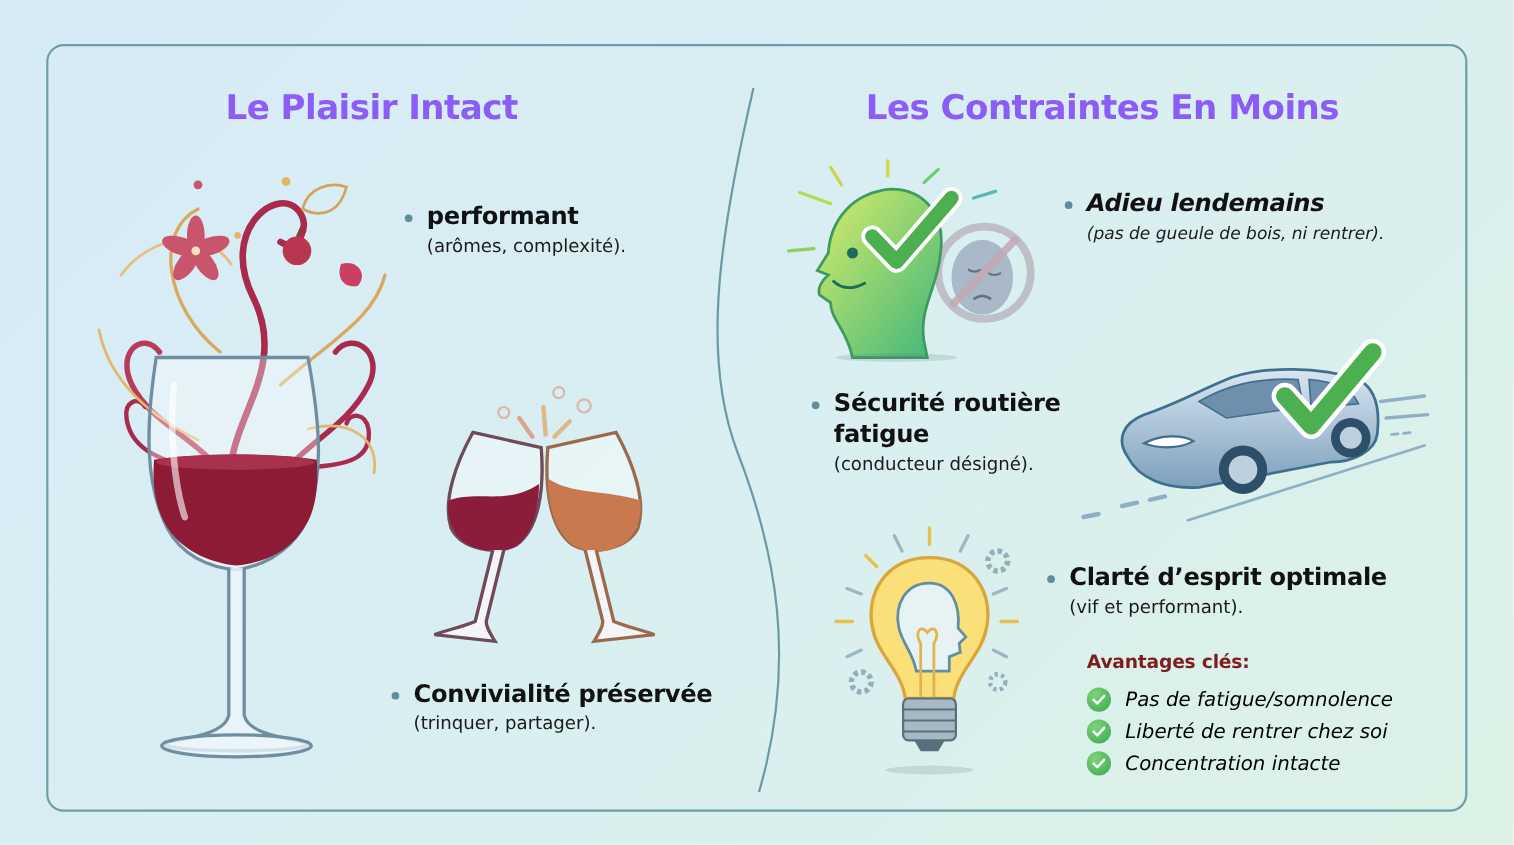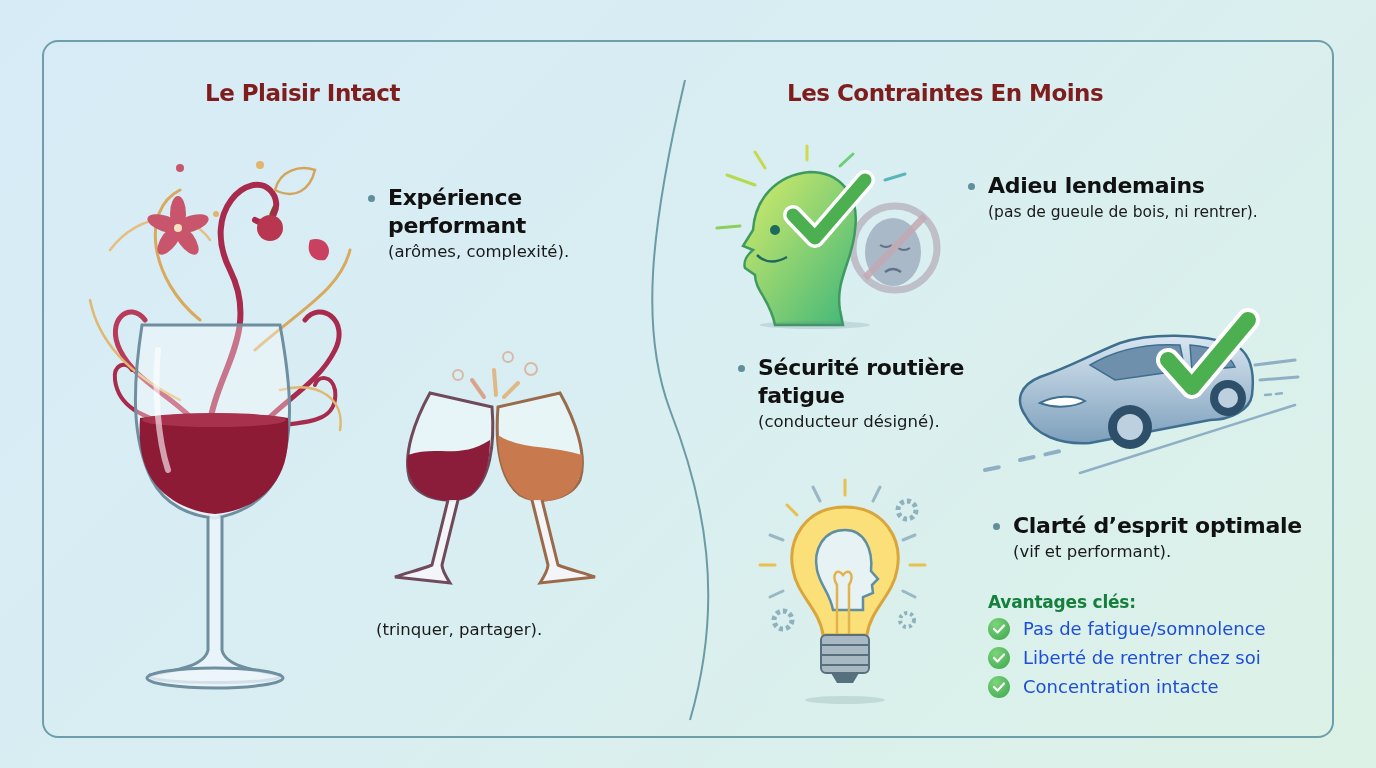"Le Plaisir Intact" .title { color: #7f1d1d -> #8b5cf6; font-size: 23px -> 31px }
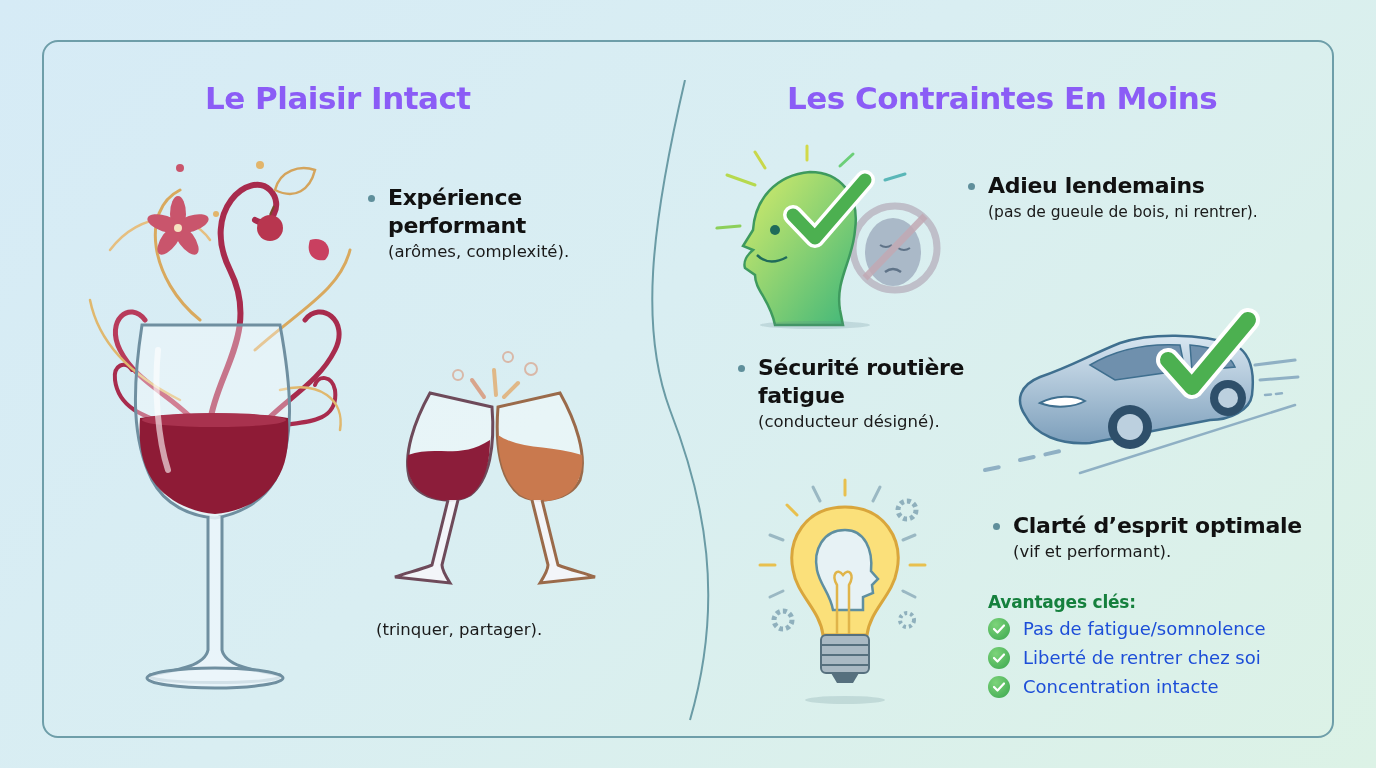"Expérience" div { html: <div>Expérience</div> -> none }
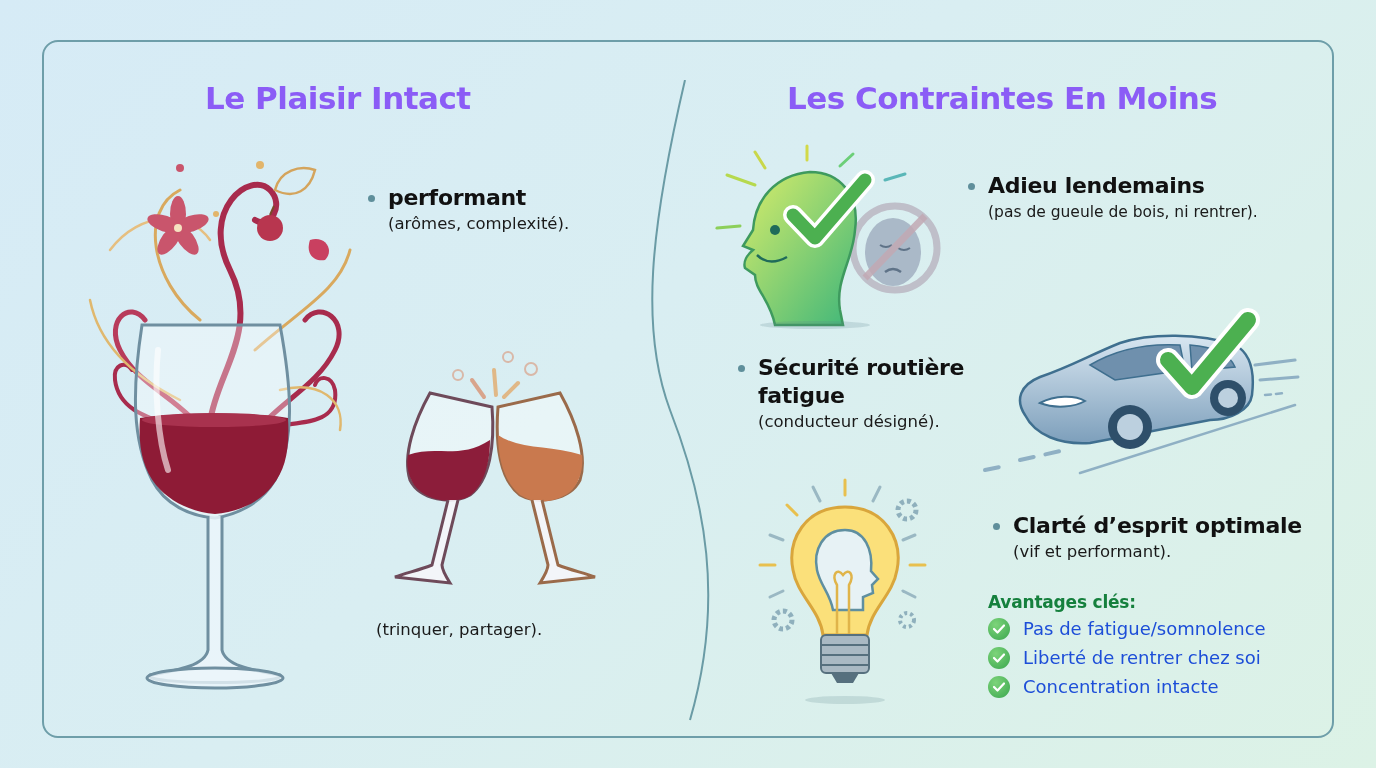"Adieu lendemains" div.item { font-style: none -> italic }
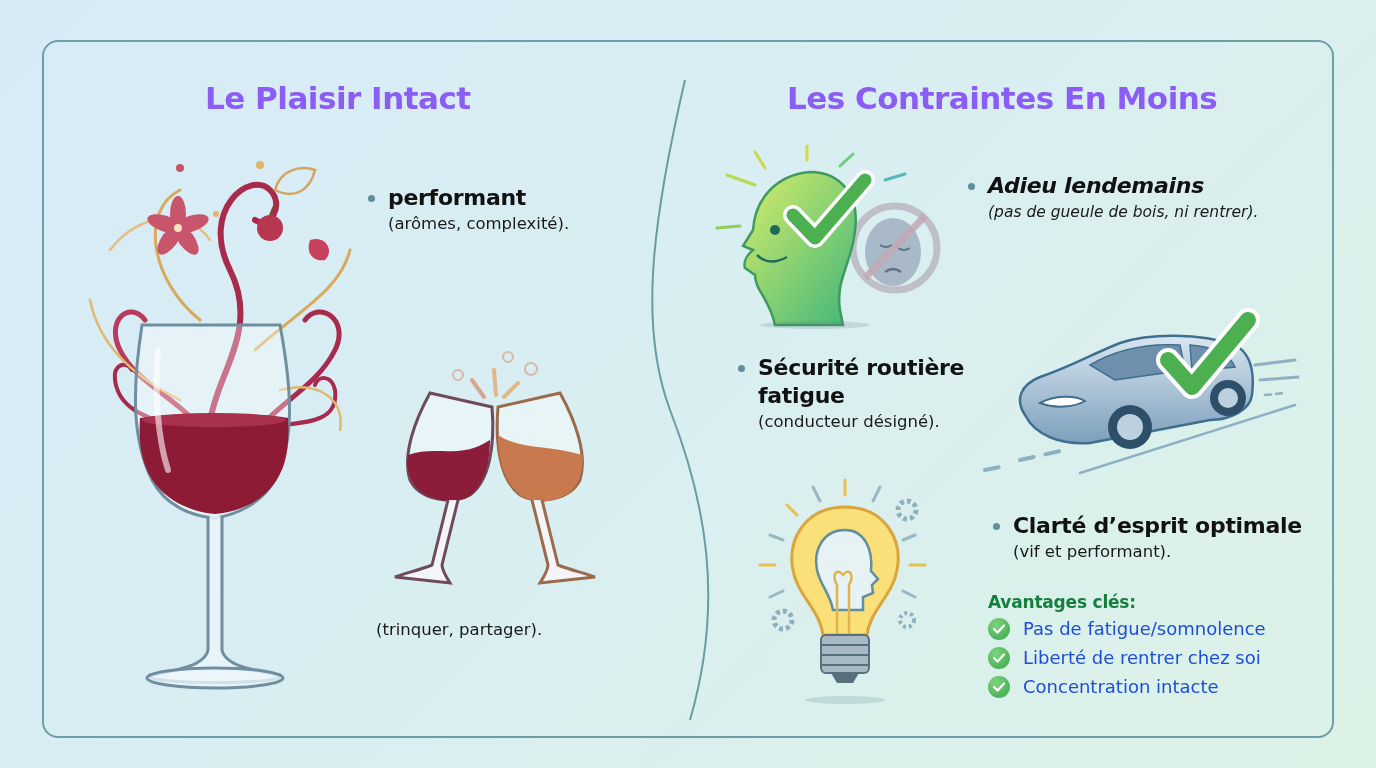"Clarté d’esprit optimale" div.item { left: 993px -> 952px }
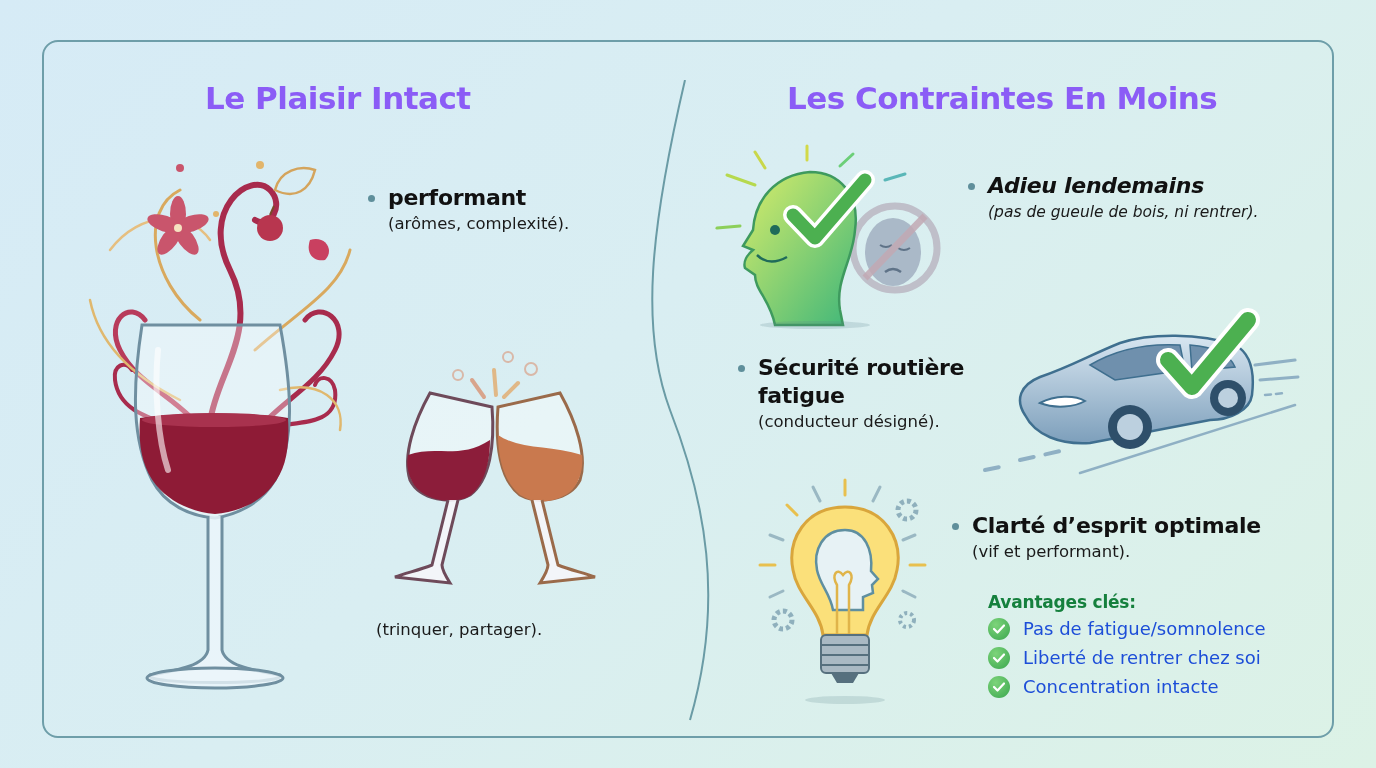"Avantages clés:" .benefits .label { color: #15803d -> #7f1d1d }
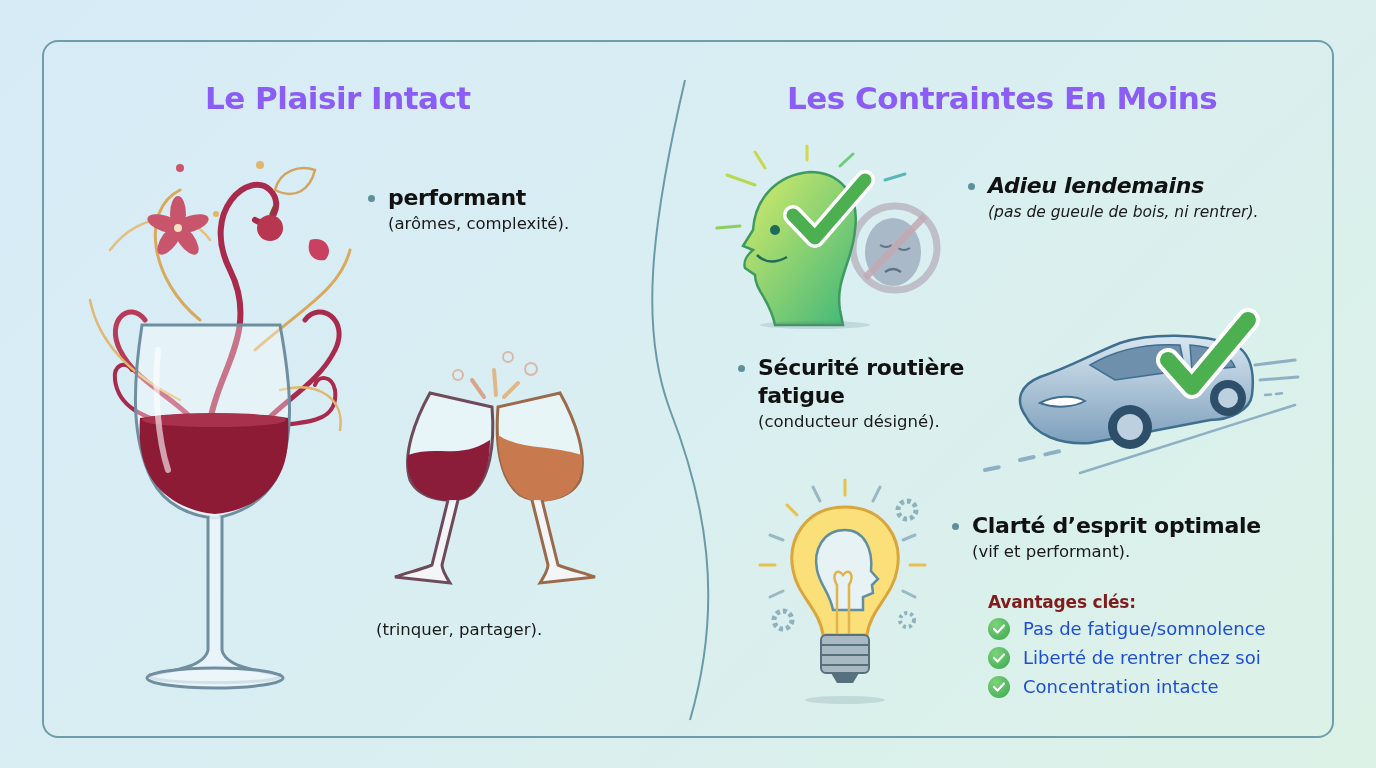"Convivialité préservée" div.head { html: none -> <div> <span></span> <div>Convivialité préservée</div> </div> }
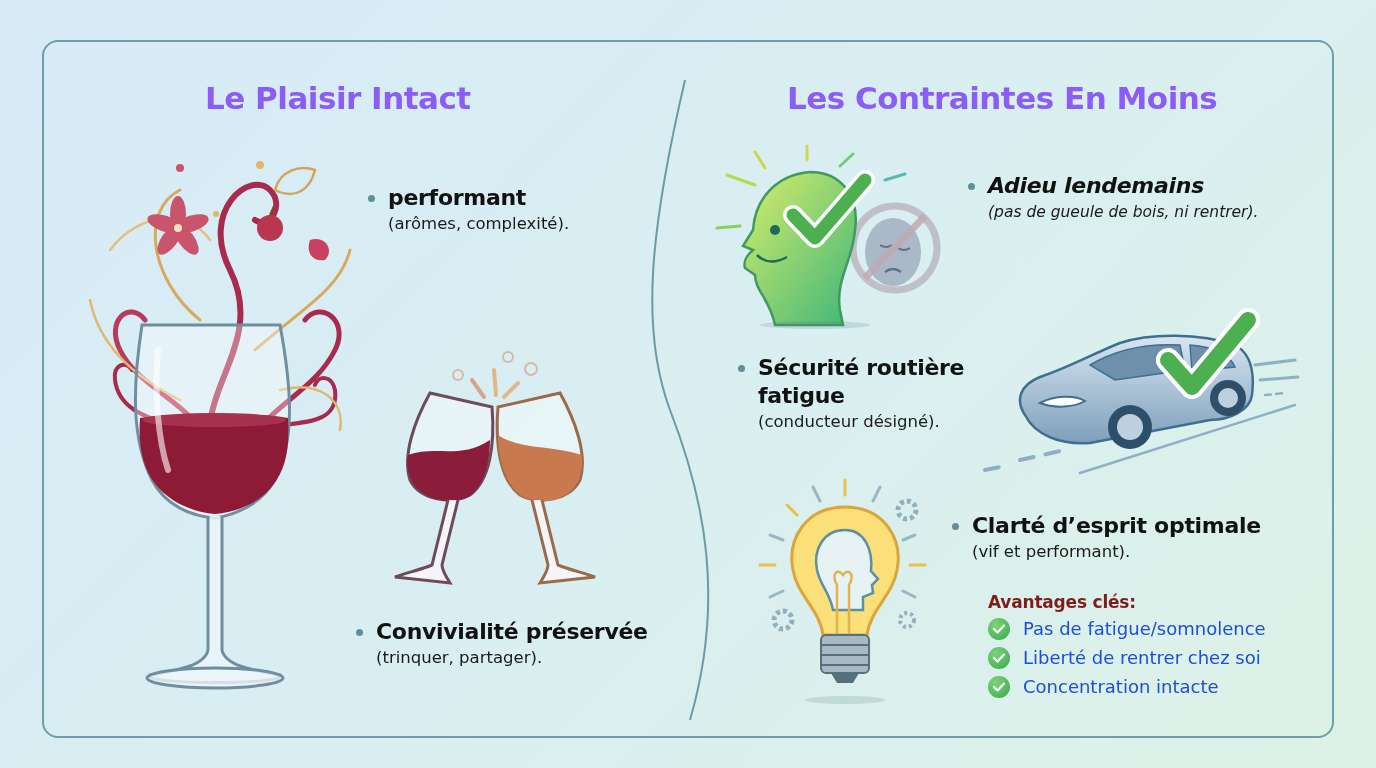"Pas de fatigue/somnolence" .benefits .row { align-items: flex-start -> flex-end; color: #1d4ed8 -> #000000; font-style: none -> italic }
